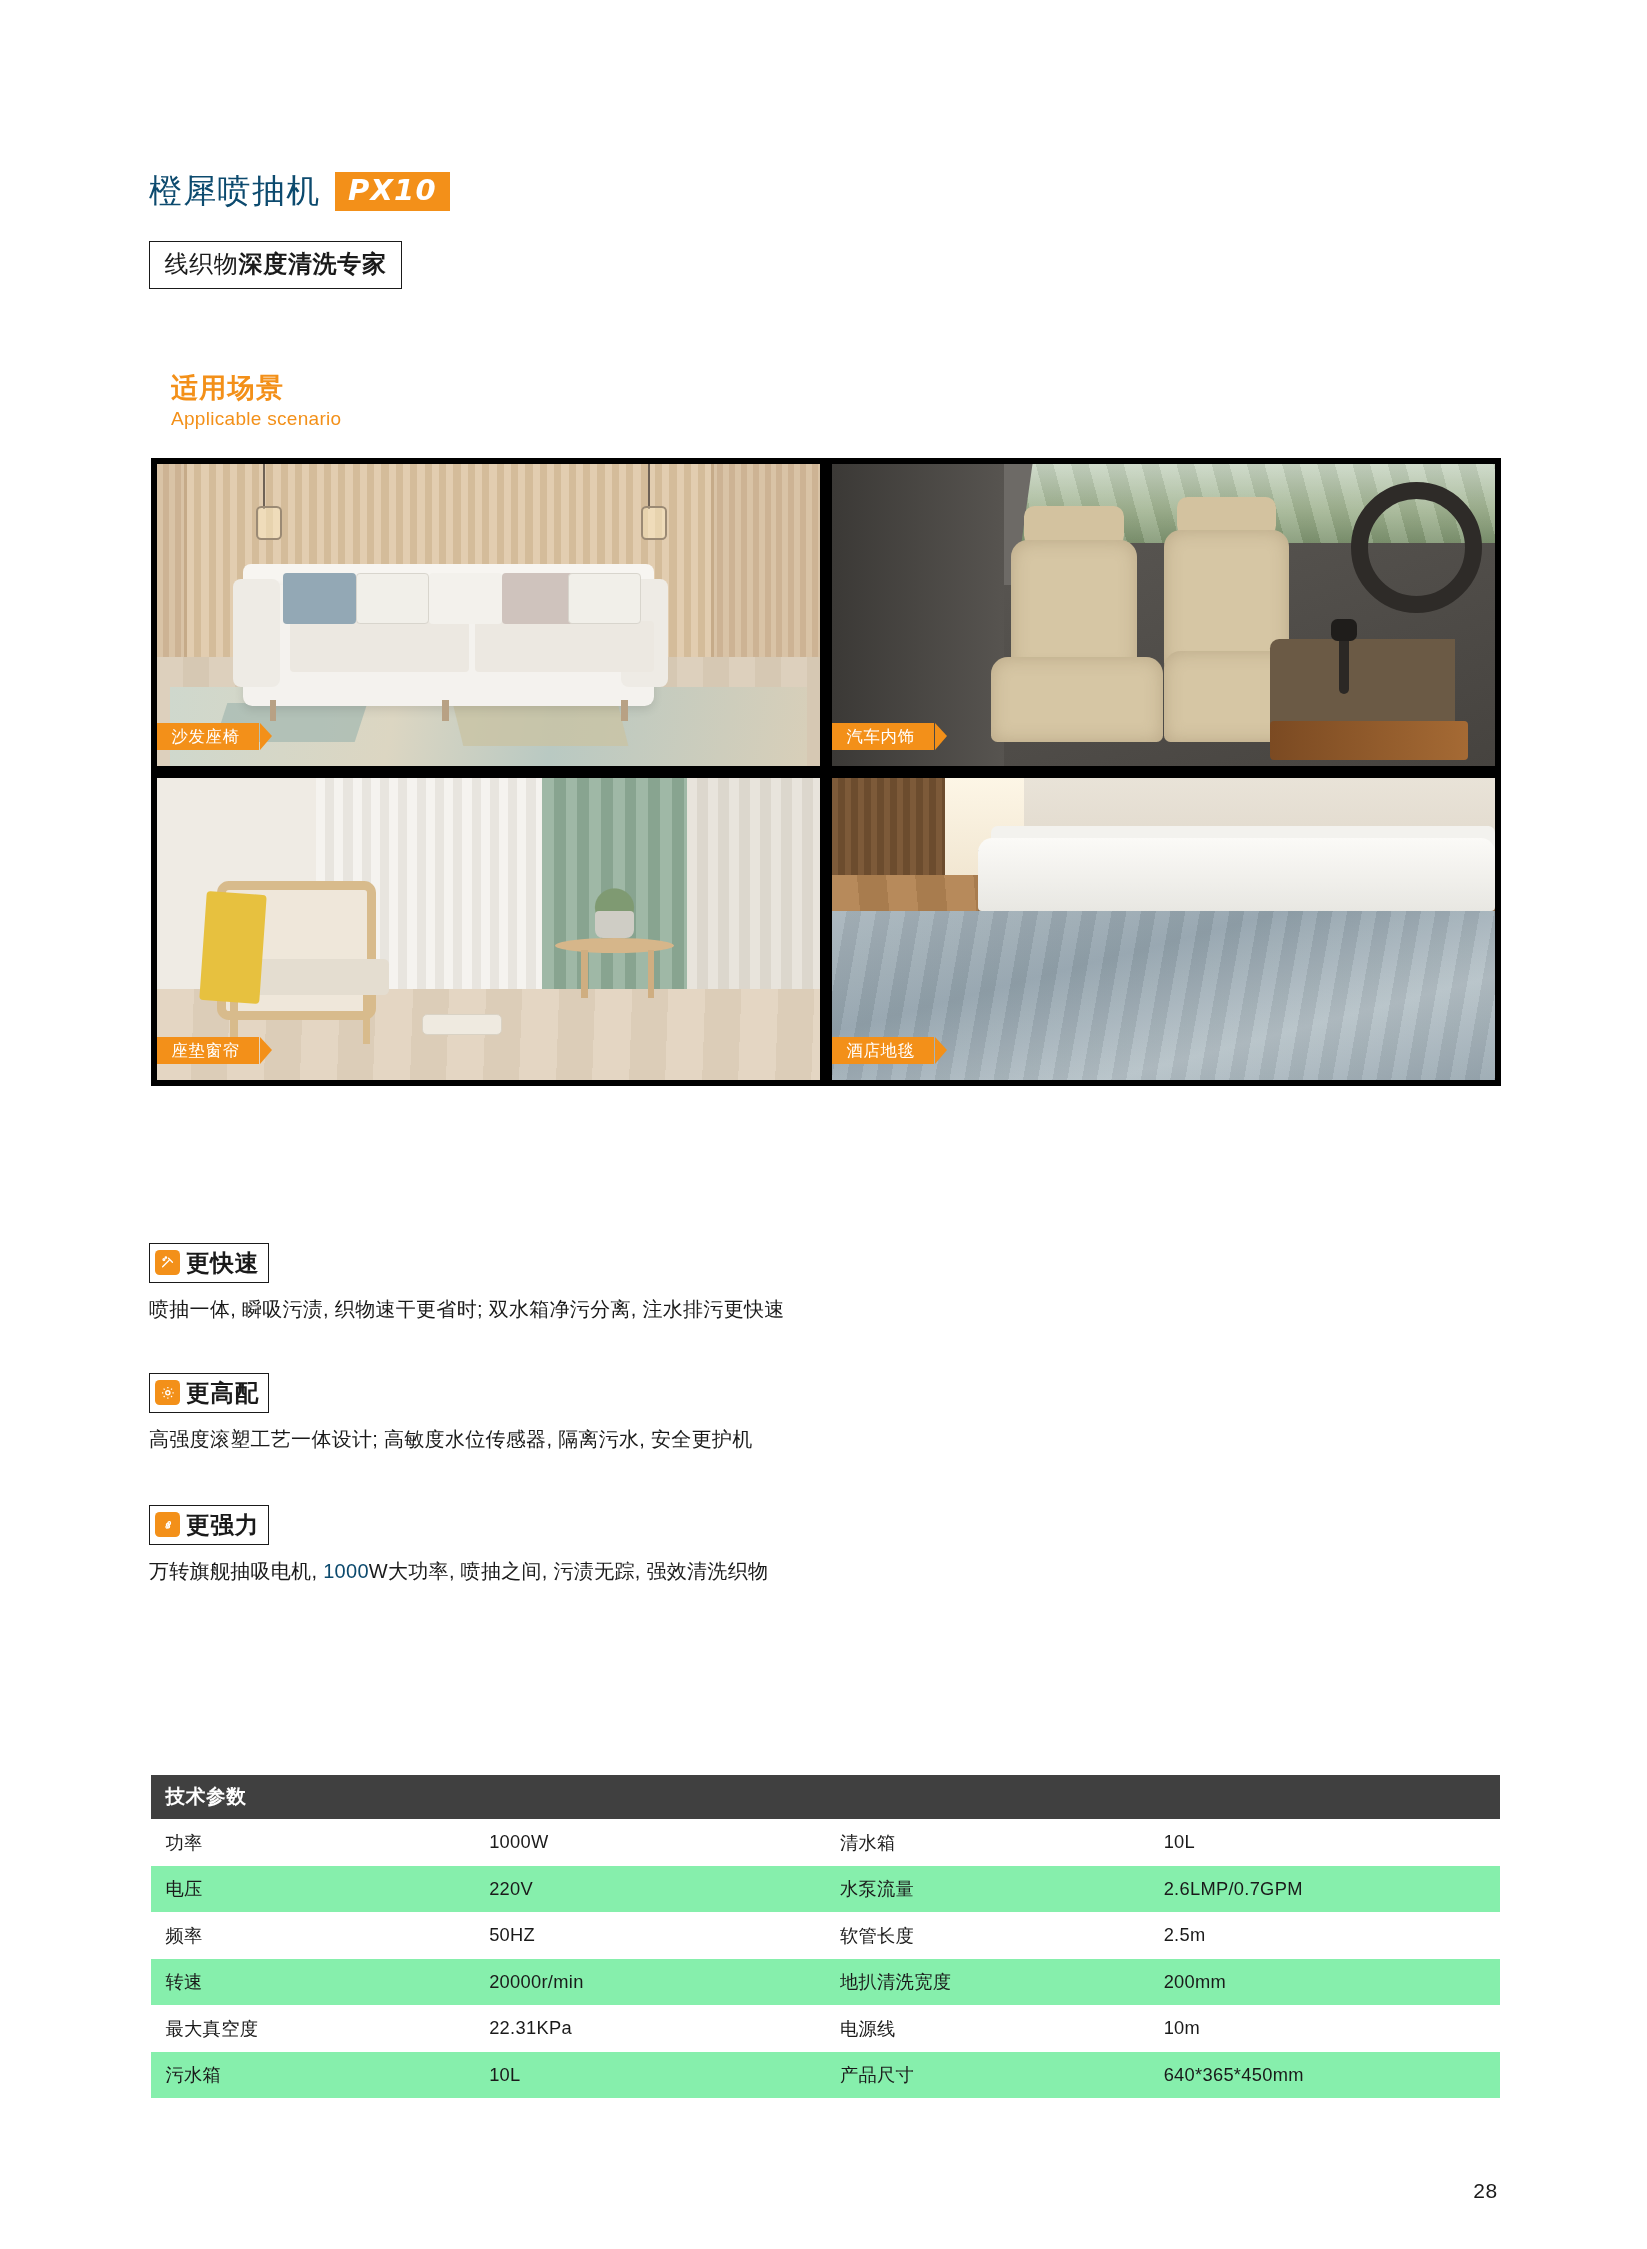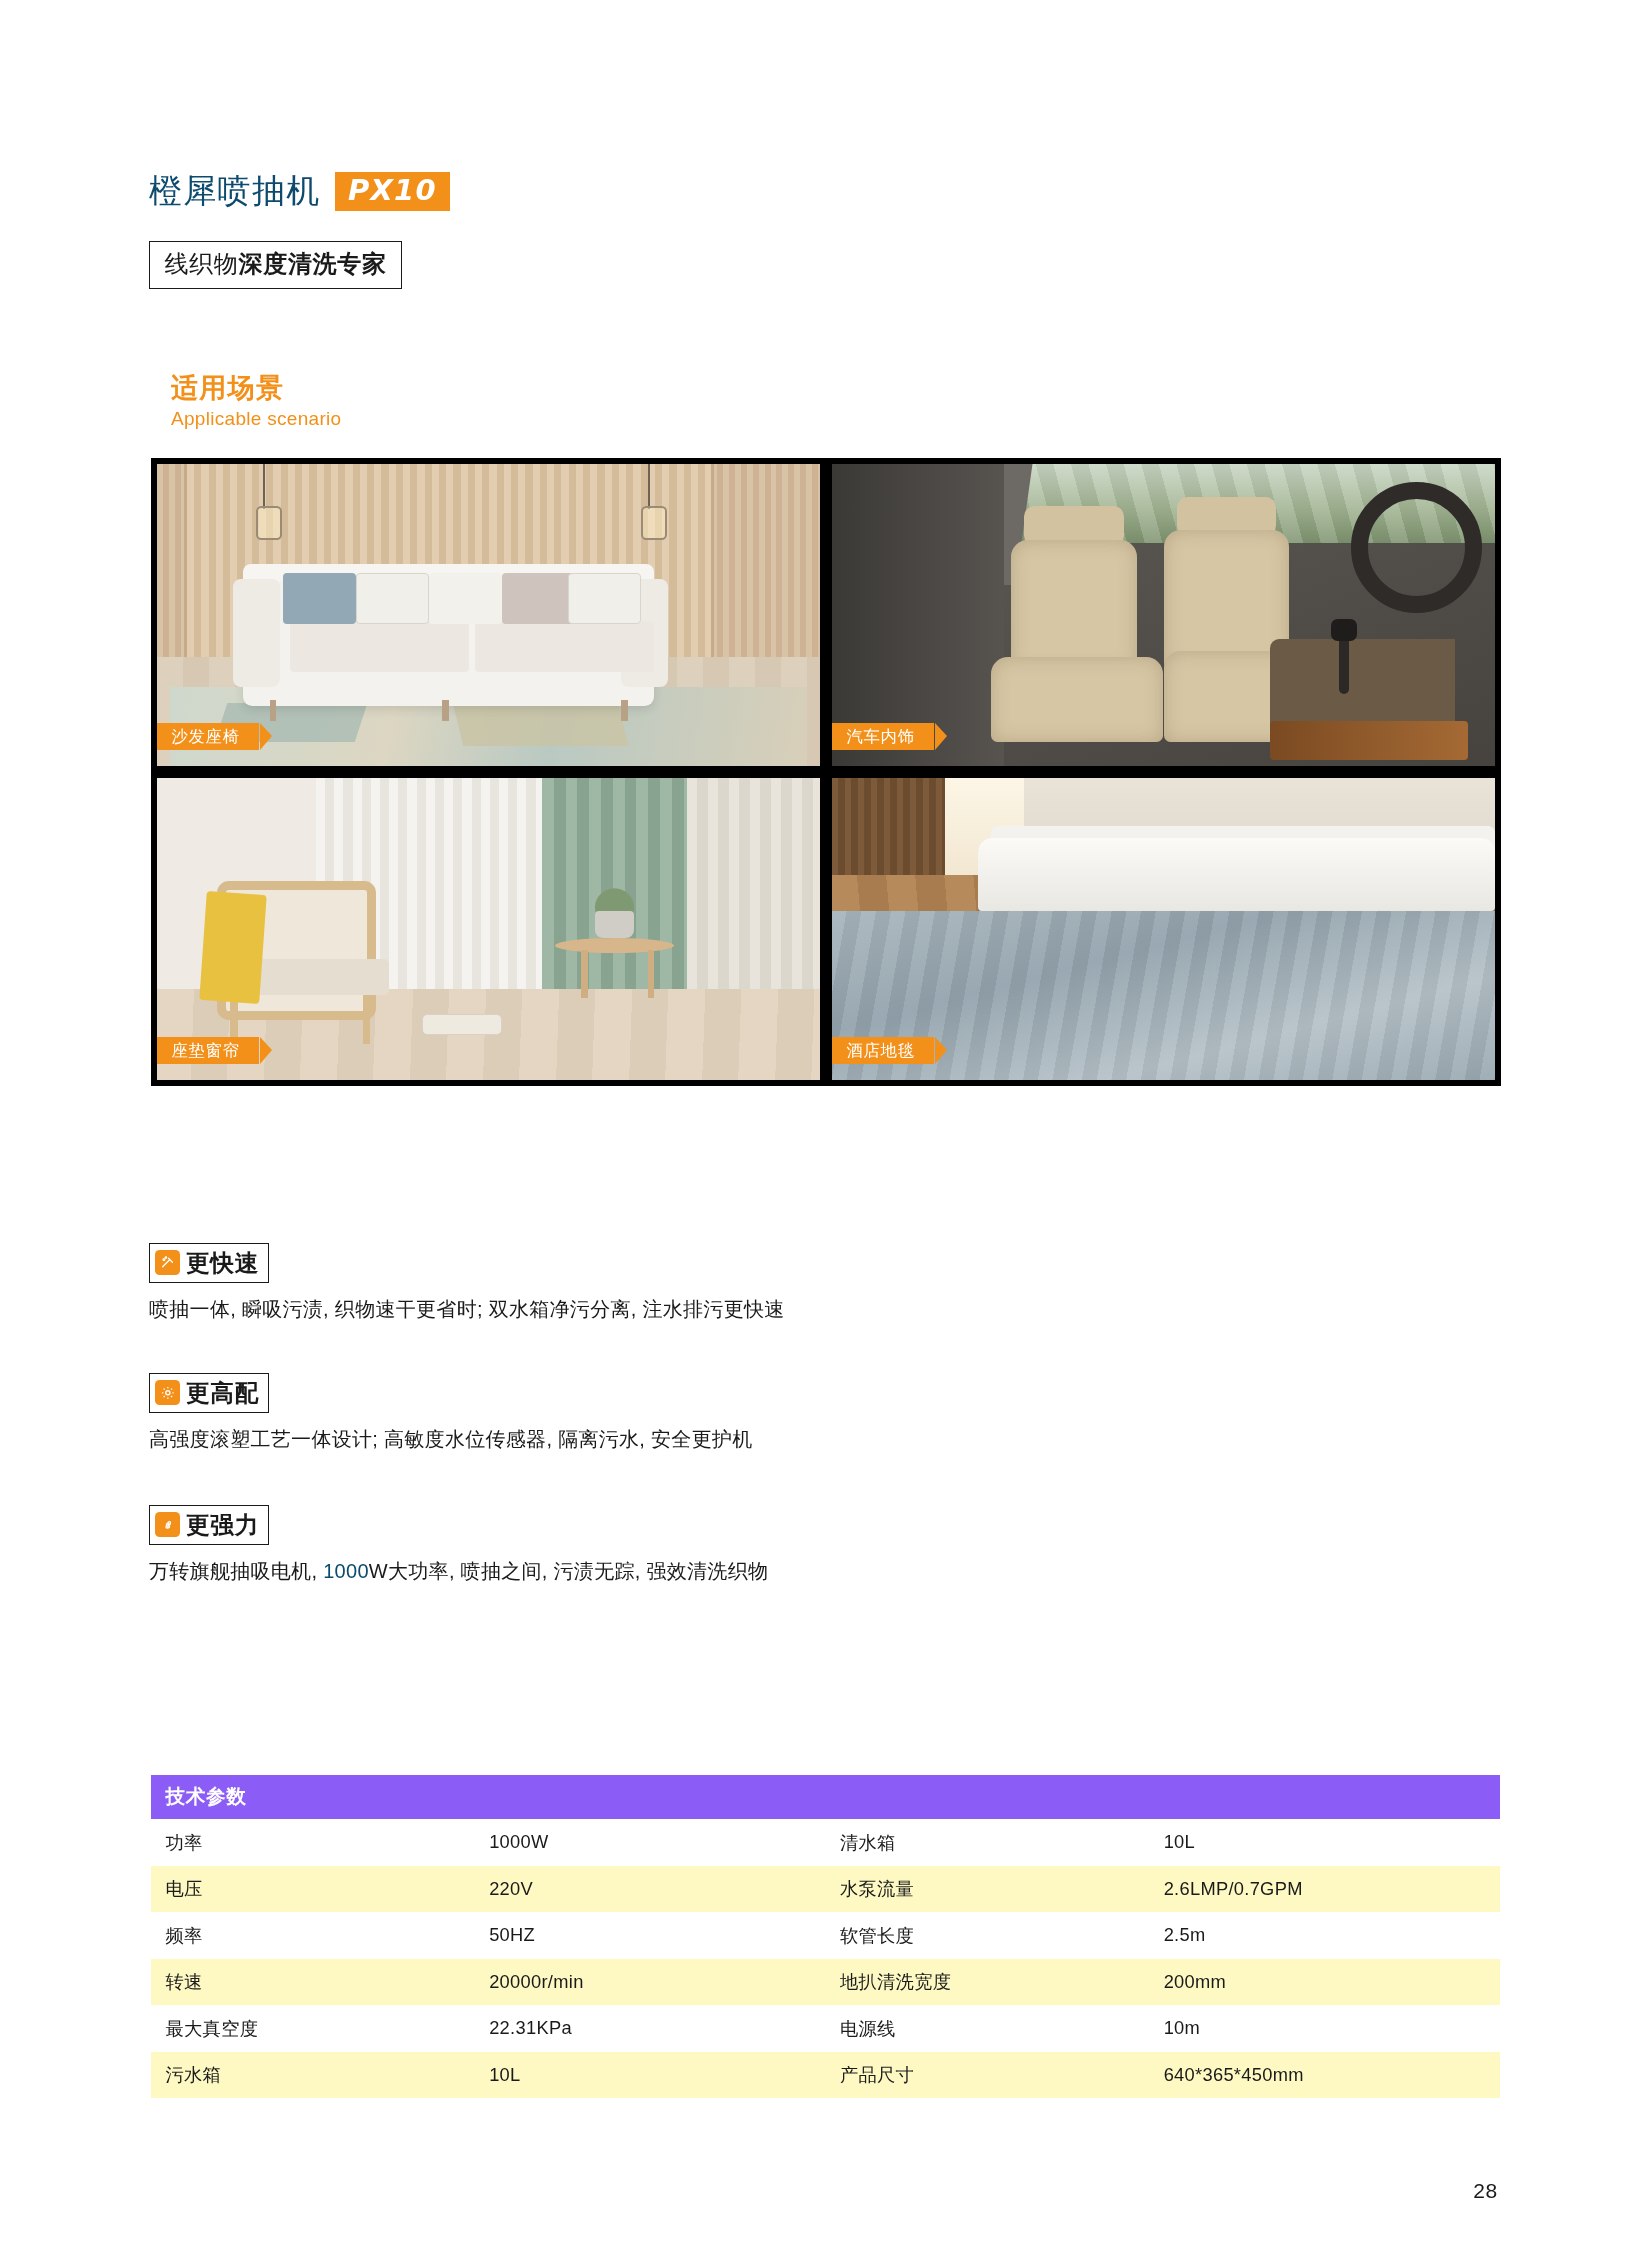"技术参数" .spec-head { background: #8b5cf6 -> #404040 }
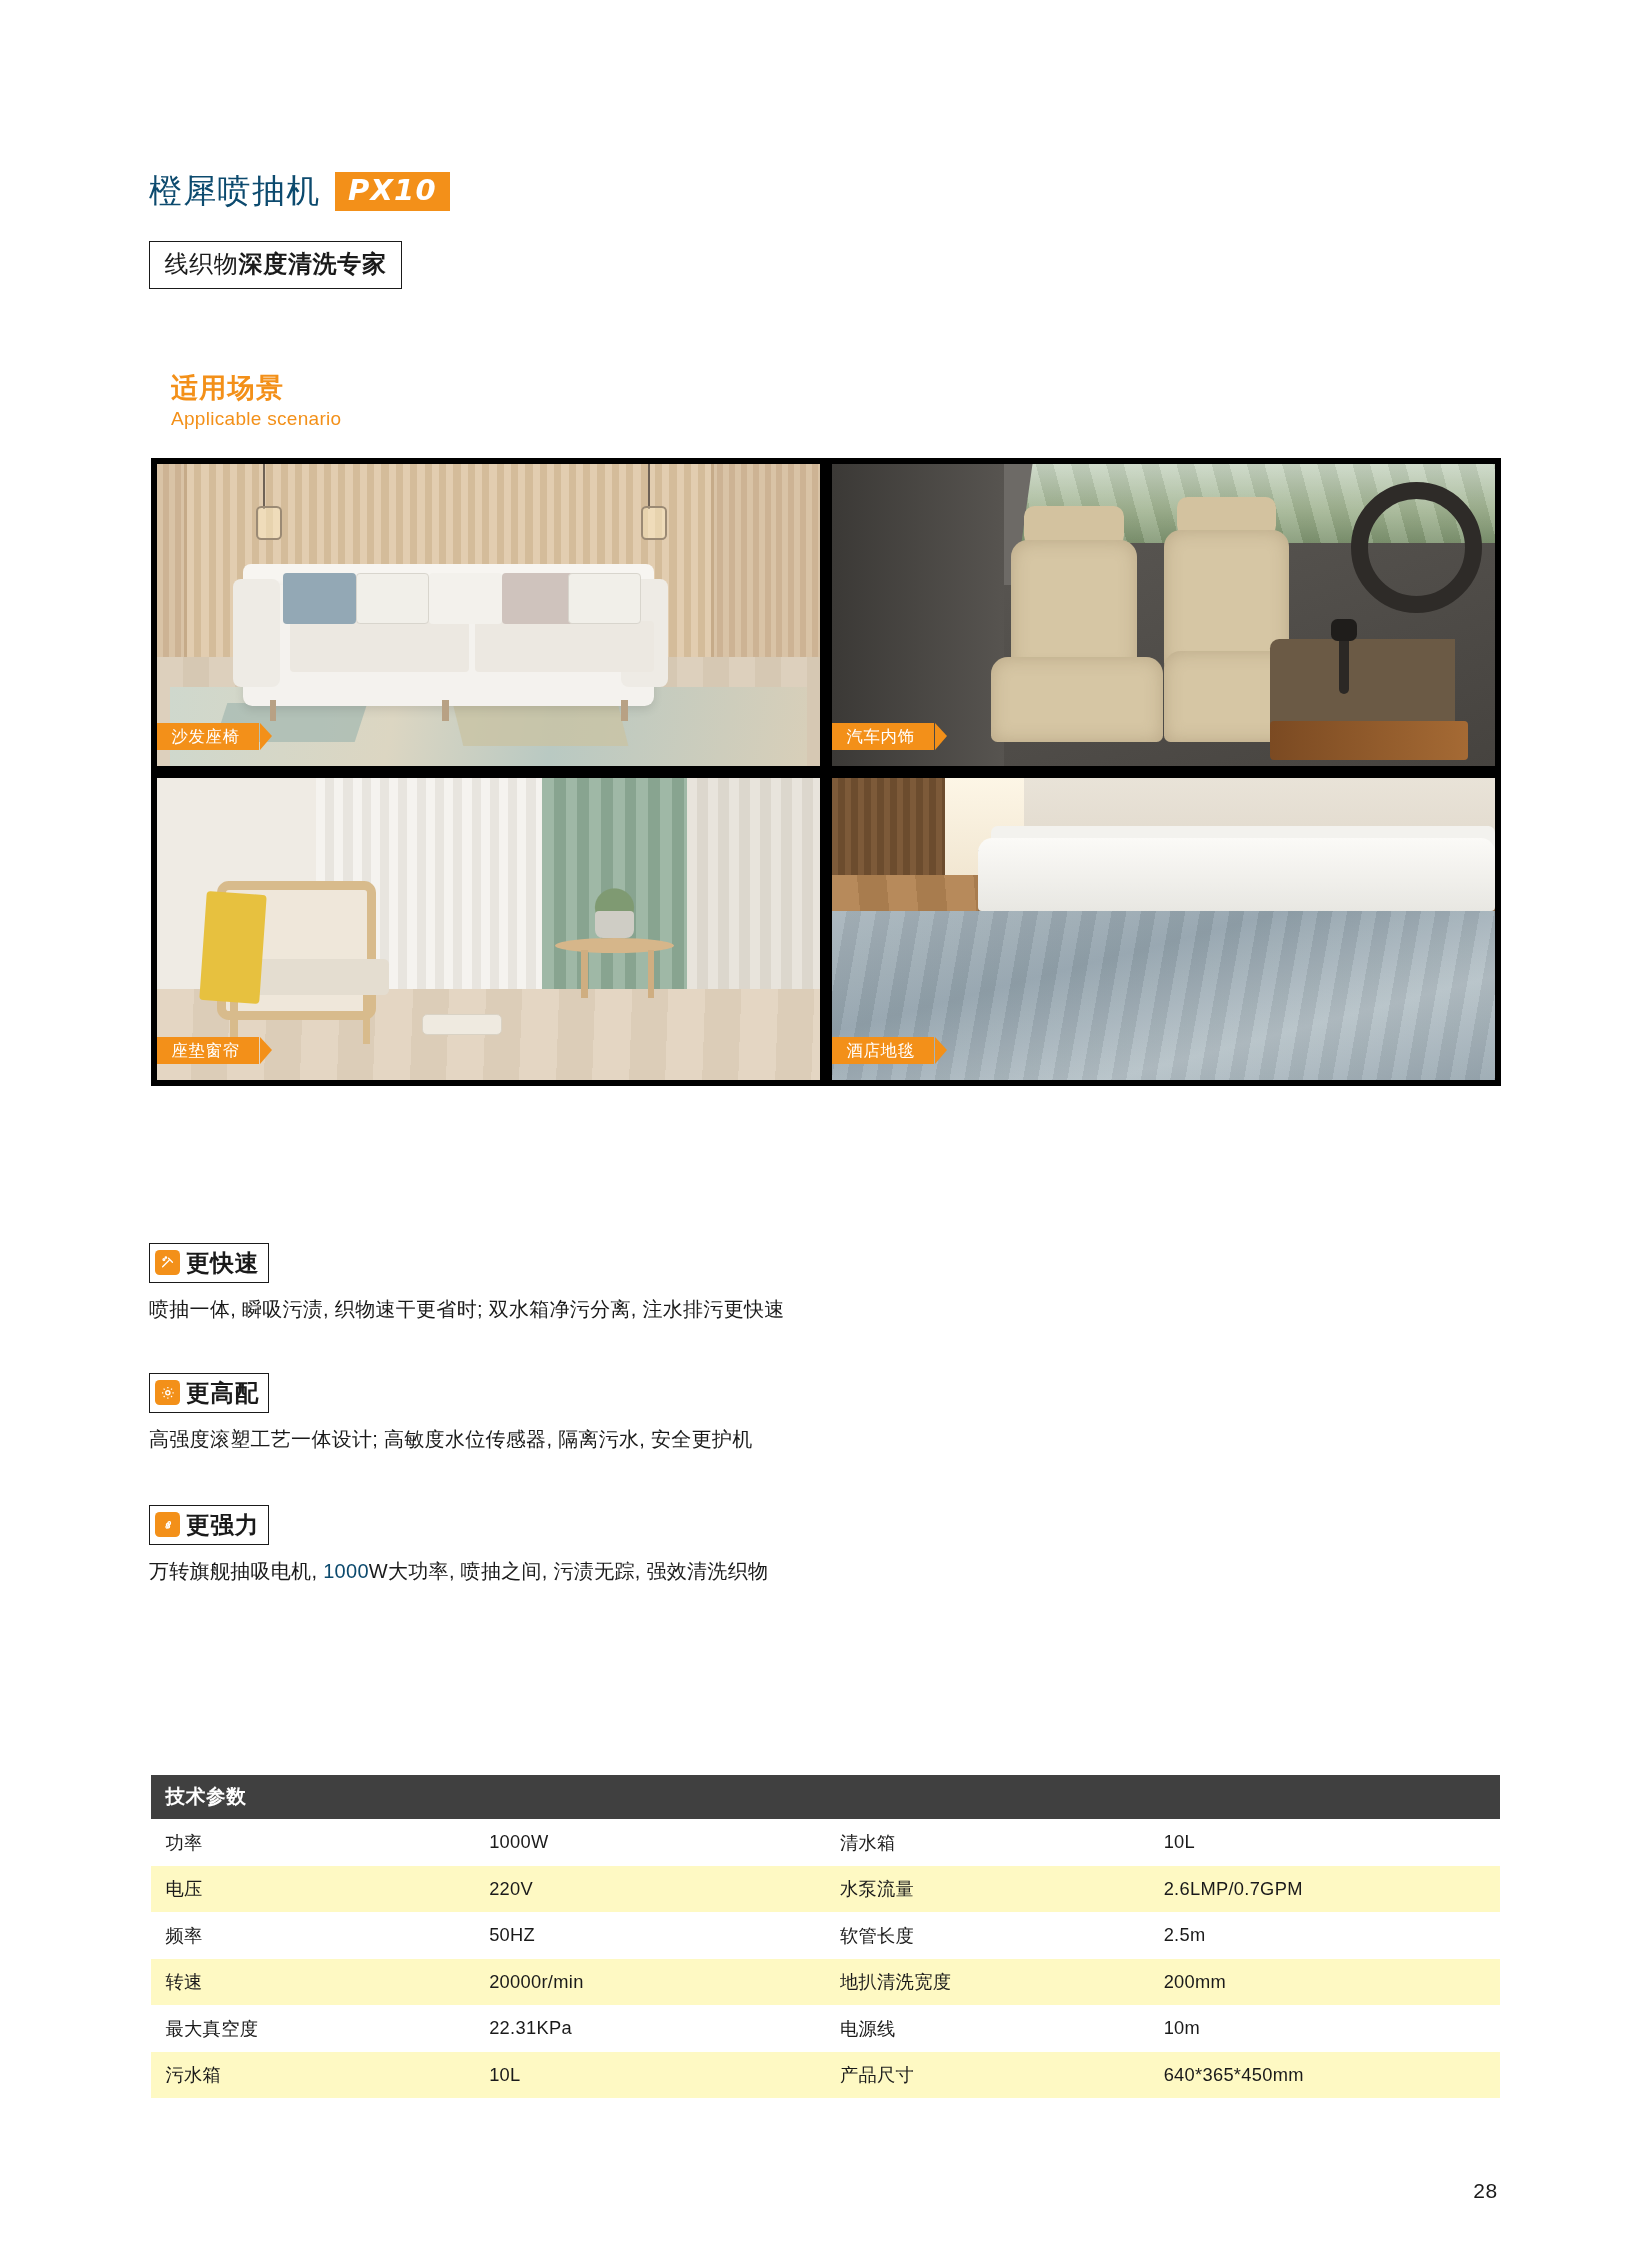"电压" table.spec-table tr.alt td { background: #fef9c3 -> #86efac }
